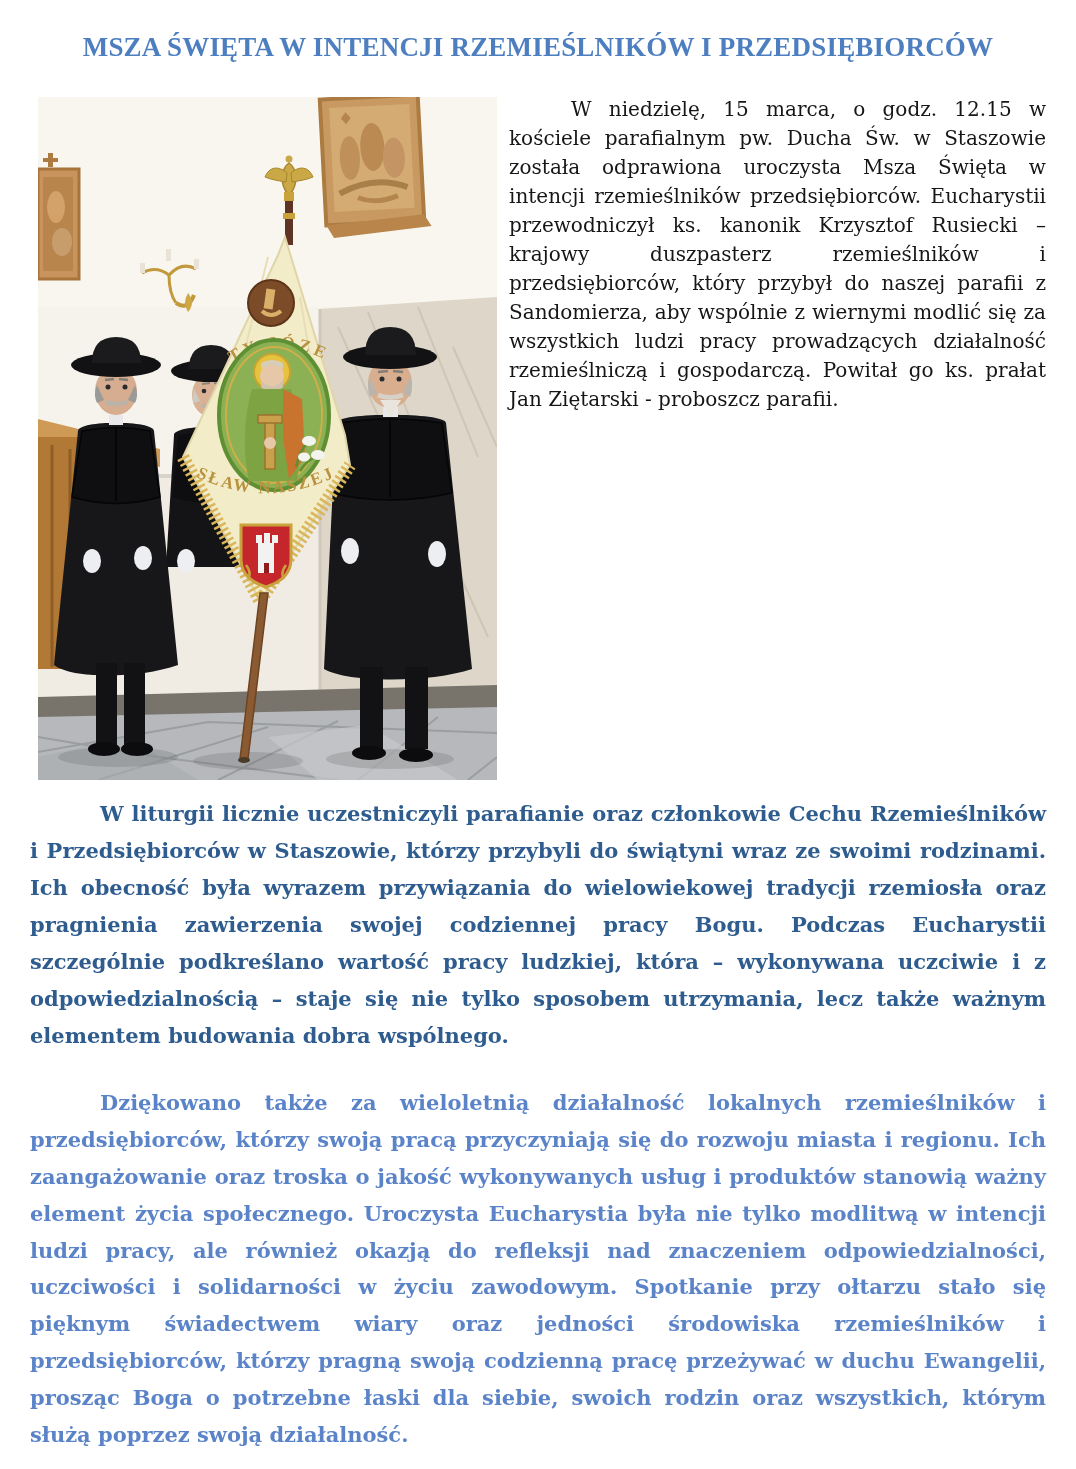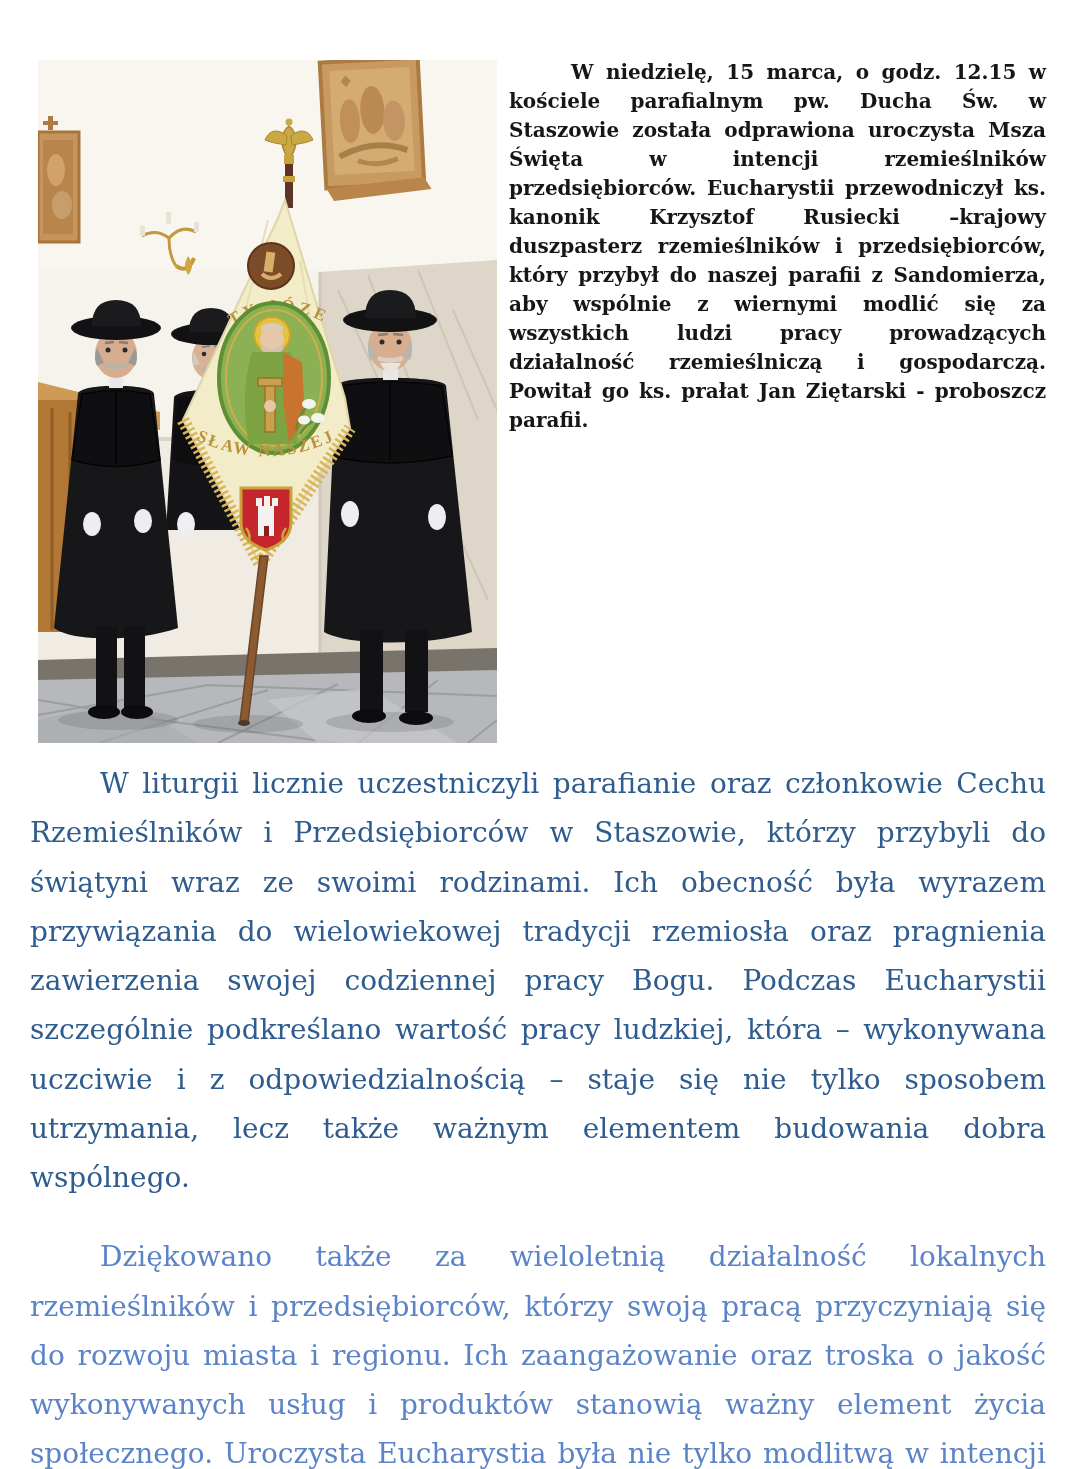"MSZA ŚWIĘTA W INTENCJI RZEMIEŚLNIKÓW" h1.title { html: none -> <h1>MSZA ŚWIĘTA W INTENCJI RZEMIEŚLNIKÓW I PRZEDSIĘBIORCÓW</h1> }
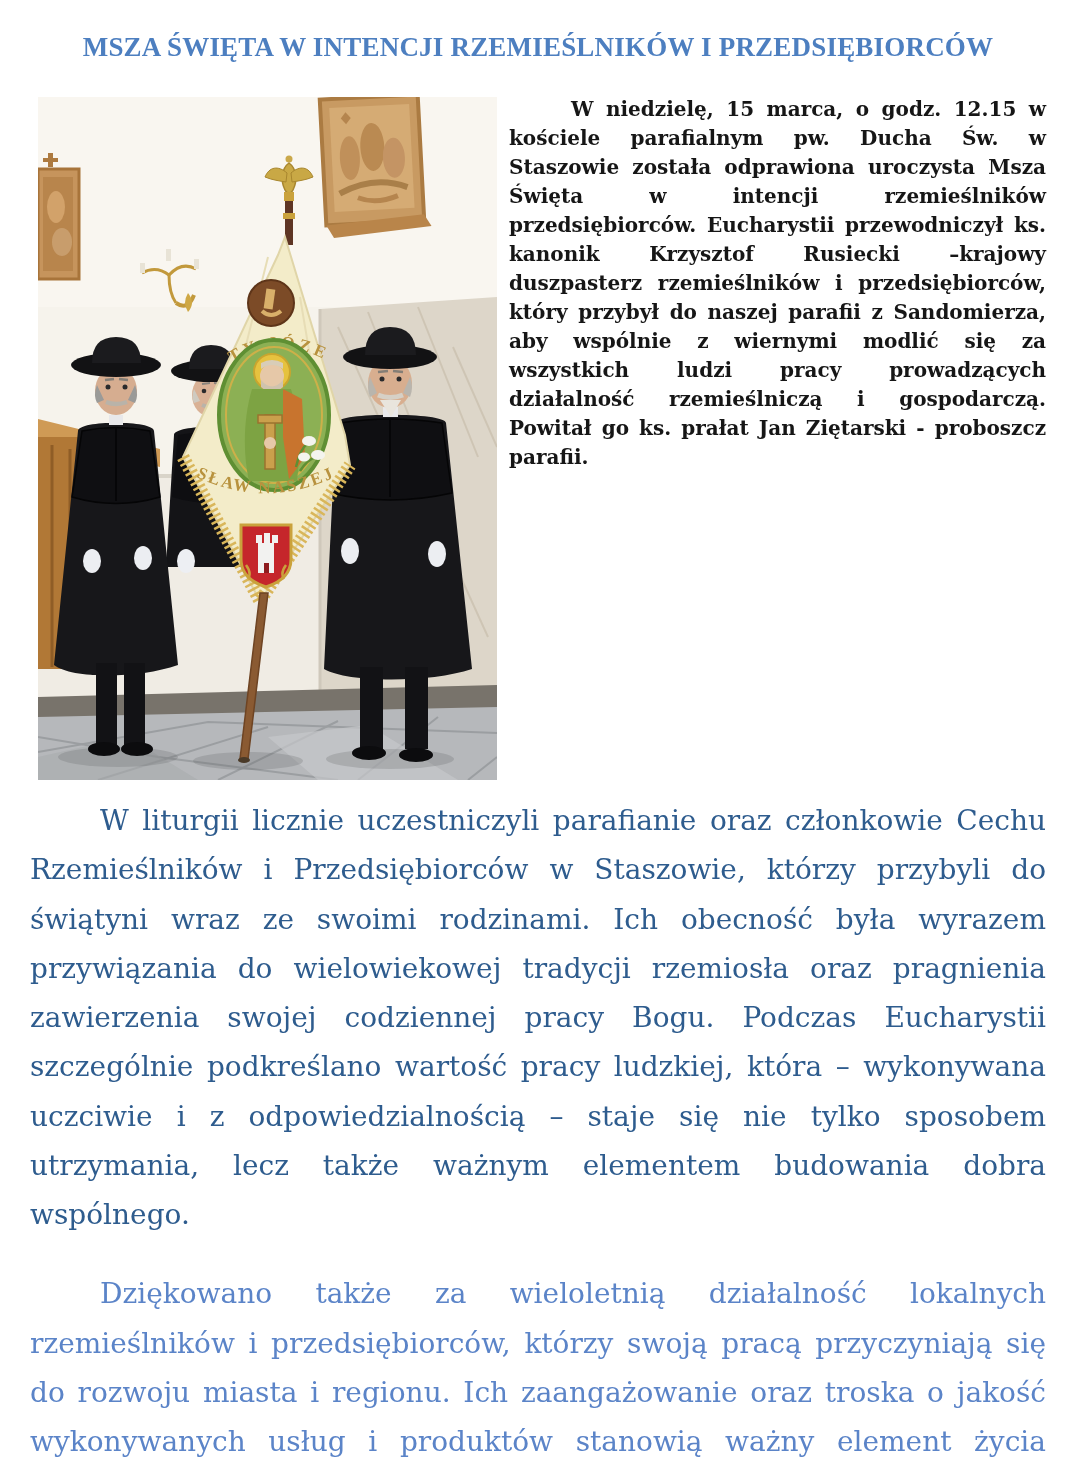"W niedzielę, 15 marca, o" .p-intro { font-weight: bold -> none }
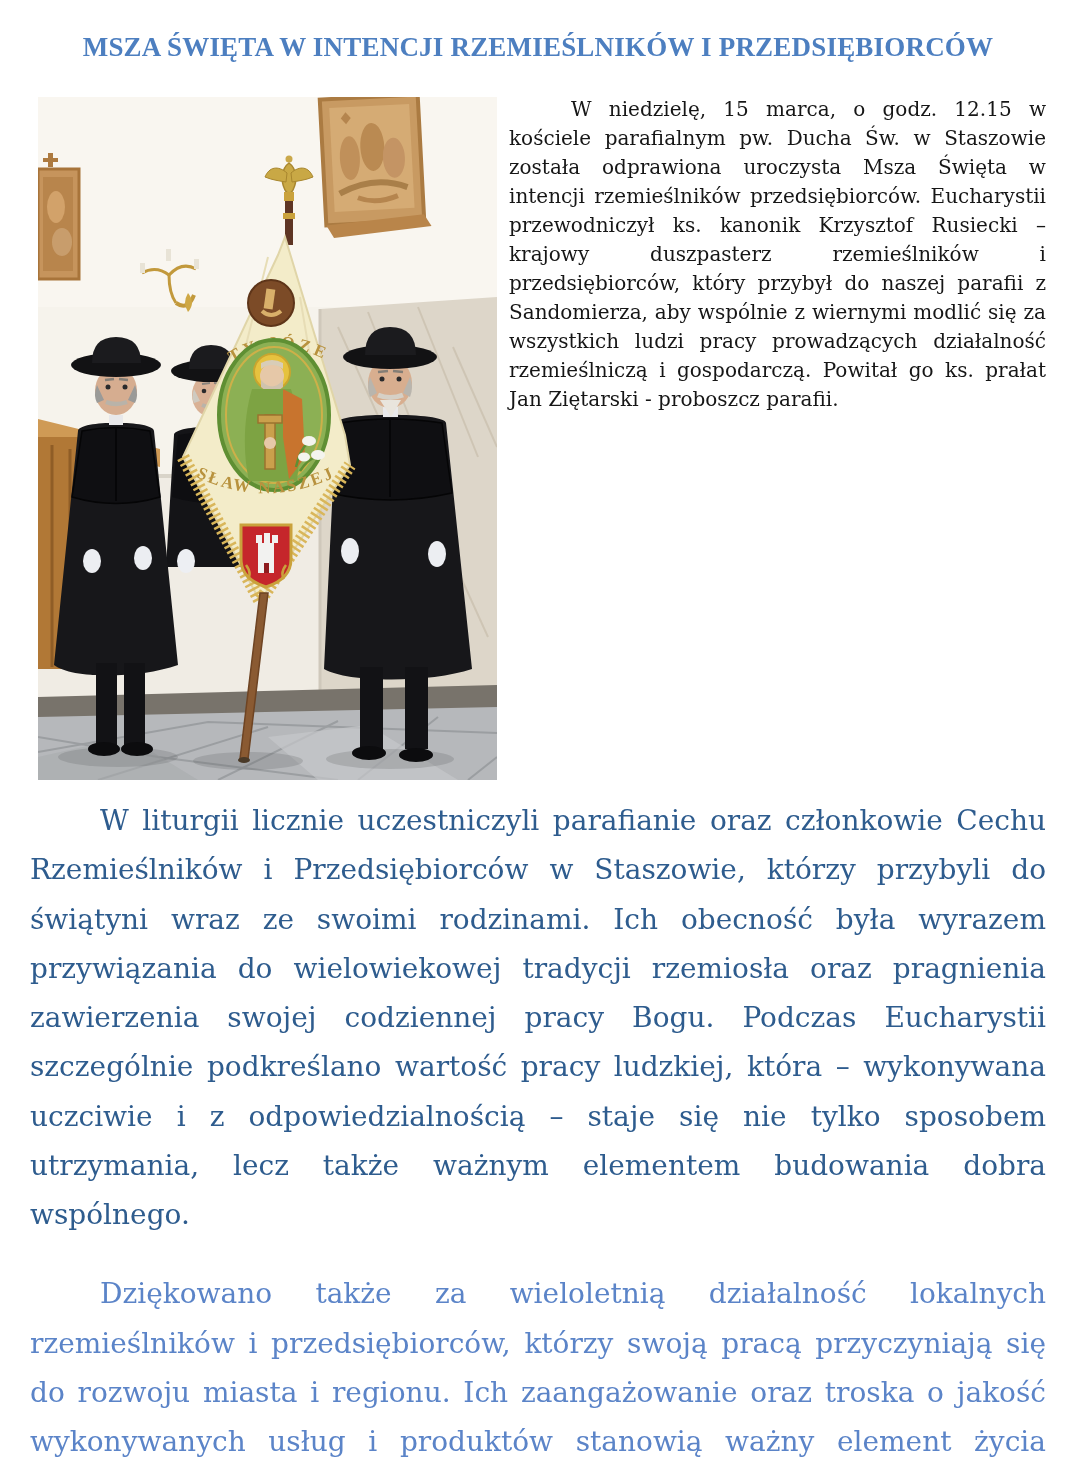"W liturgii licznie uczestniczyli" .p-blue { font-size: 28px -> 21px; font-weight: 400 -> 700 }
